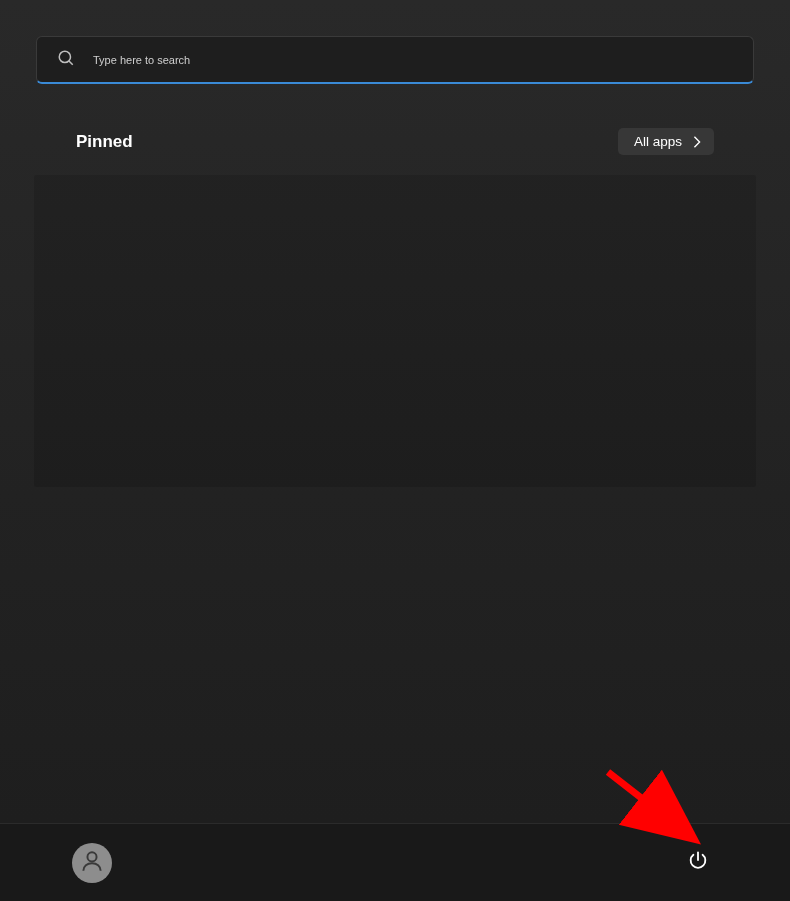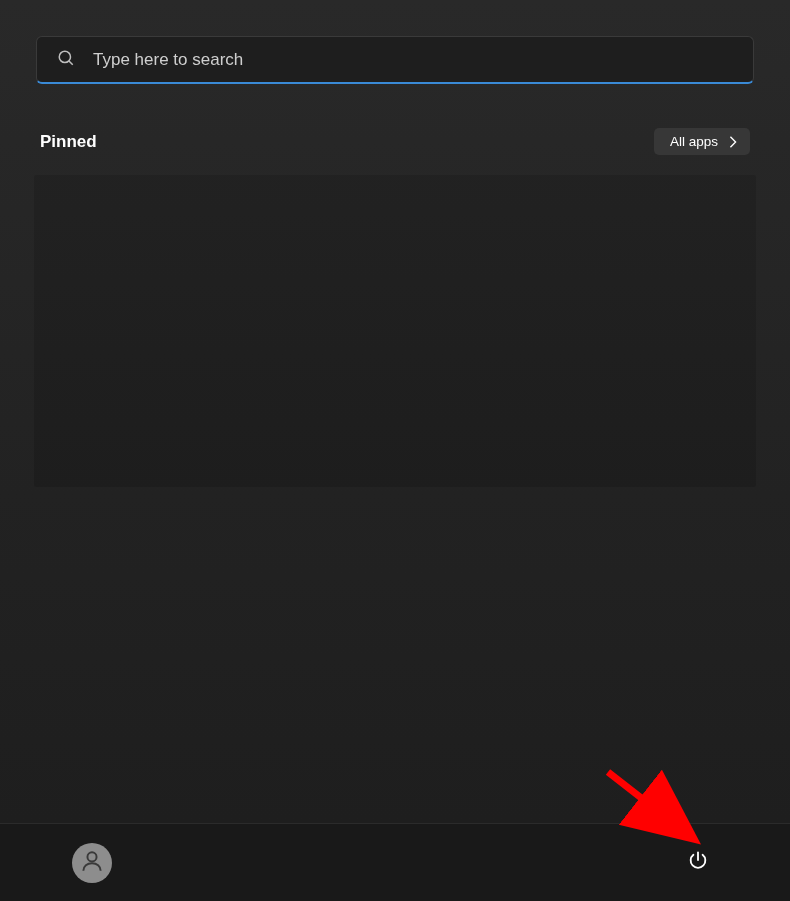"Type here to search" .search-input { font-size: 17px -> 11px }
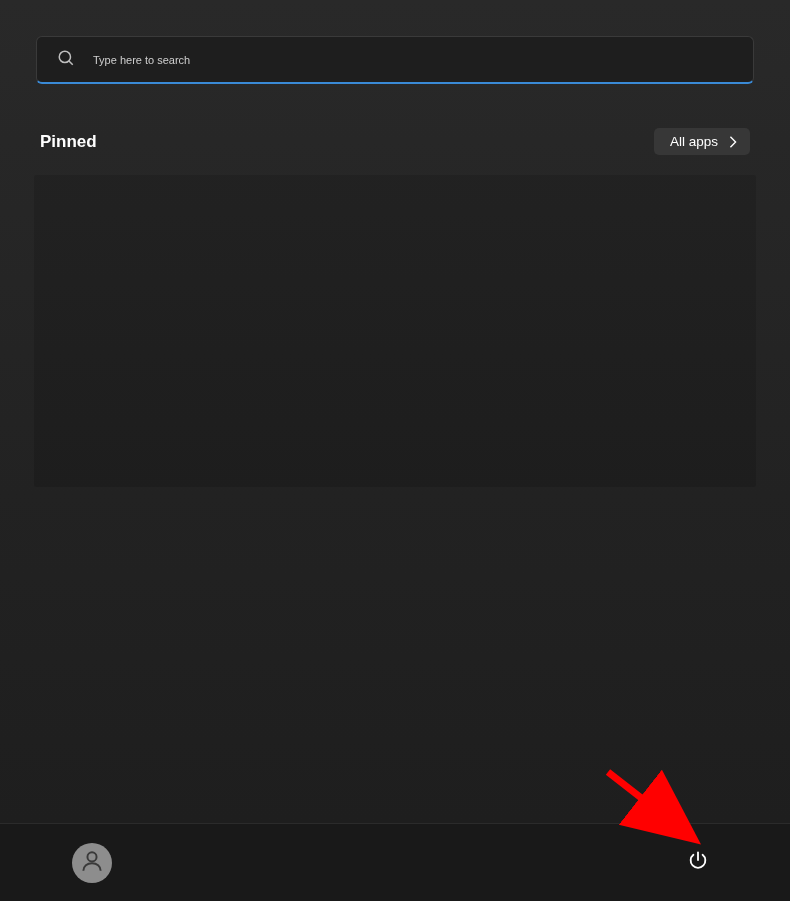"Pinned" .section-header { padding: 0 40px -> 0 76px }
